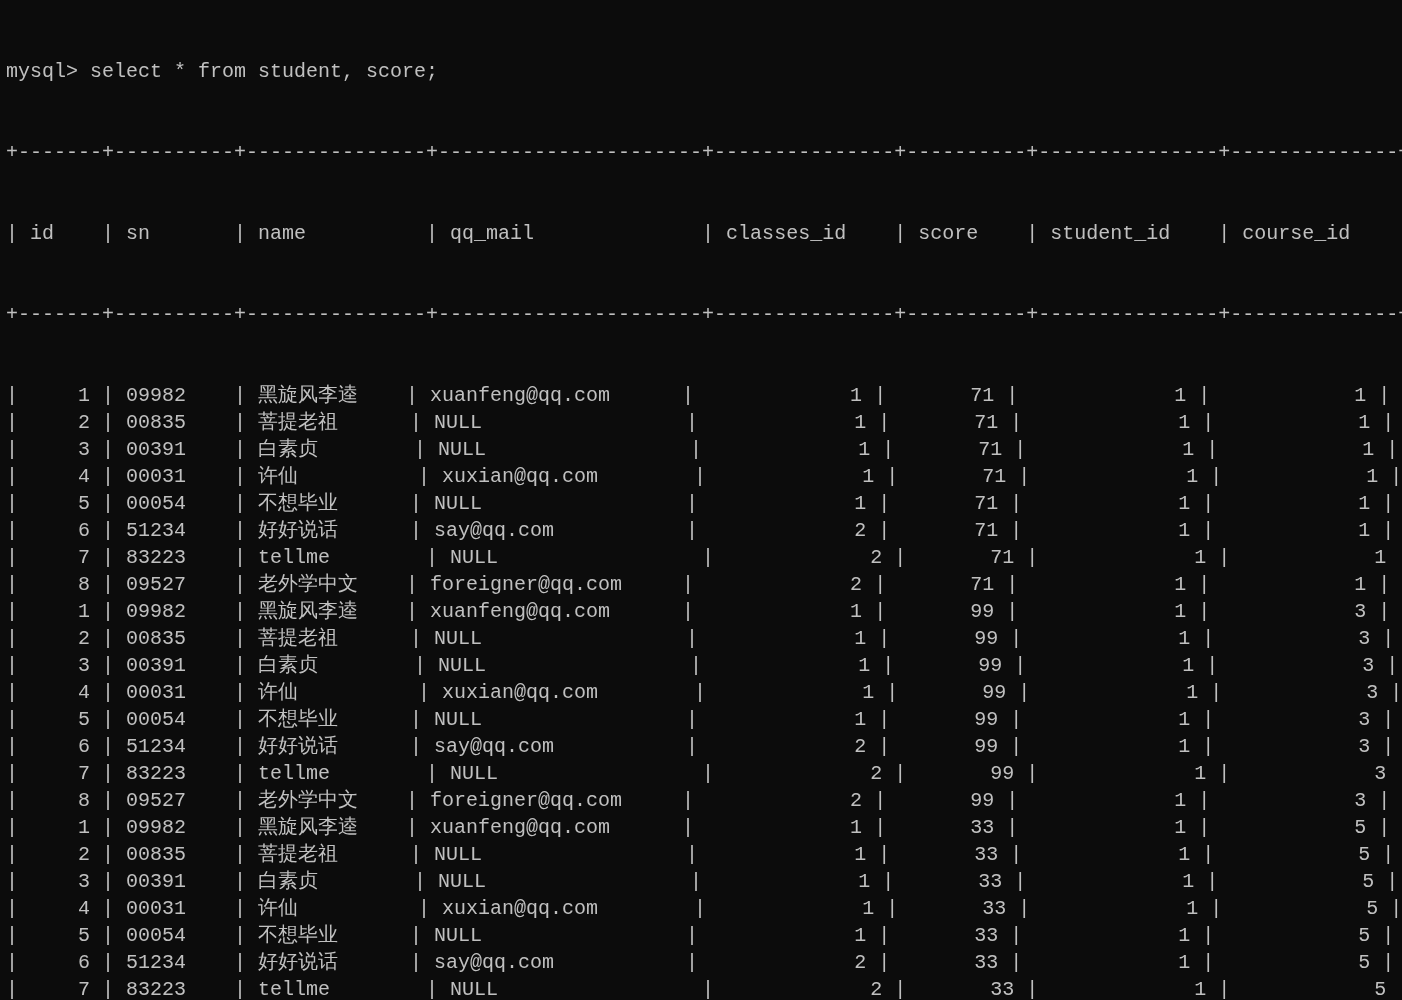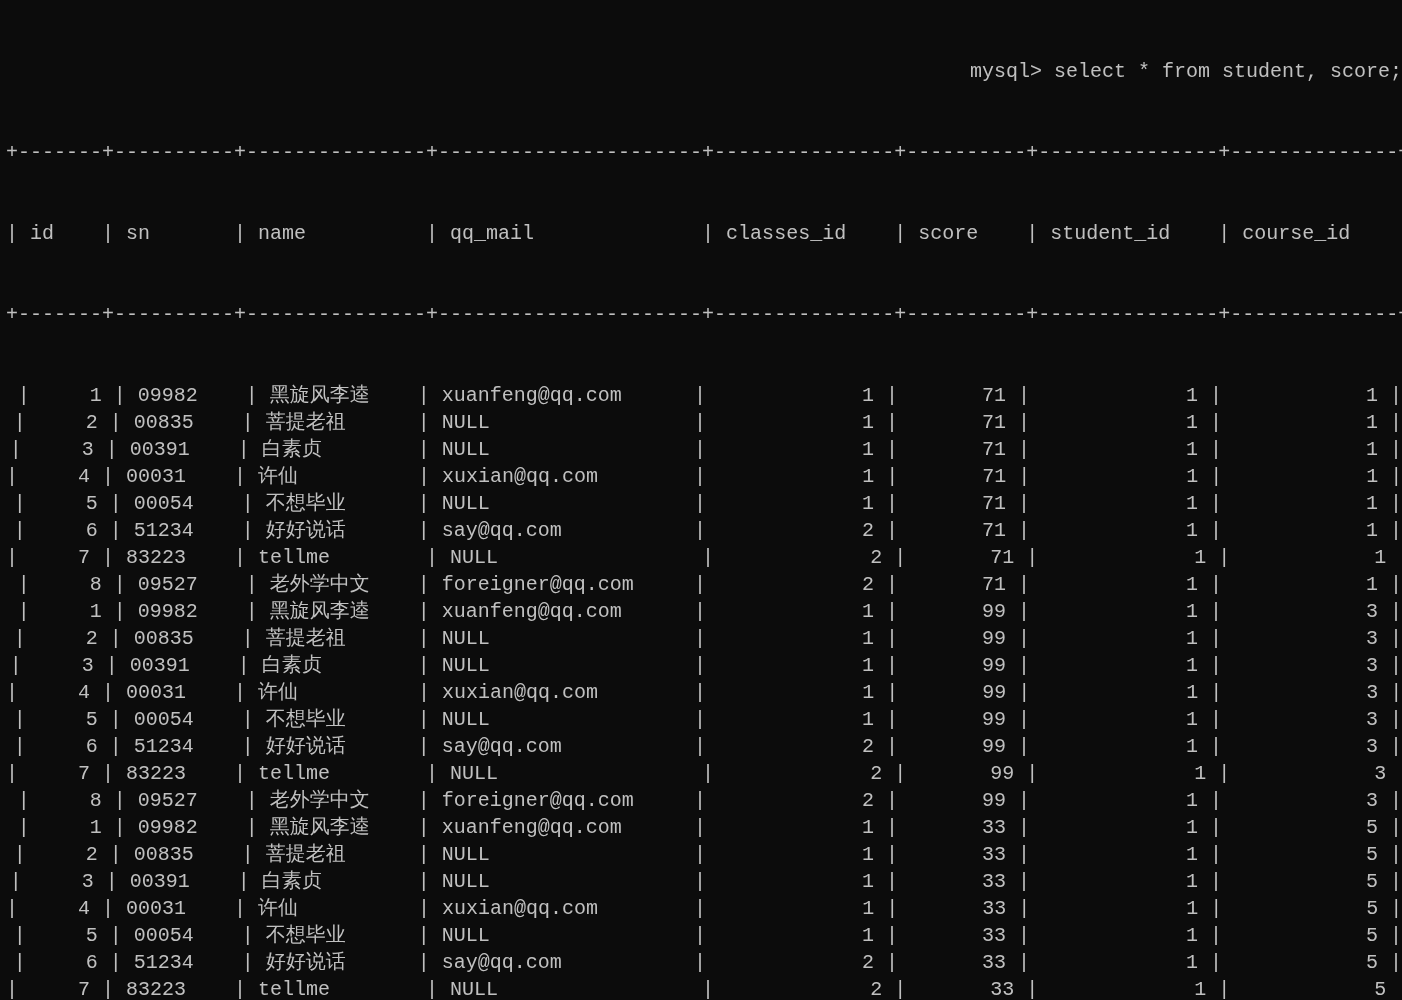"mysql> select * from student," .row { text-align: right -> none }
